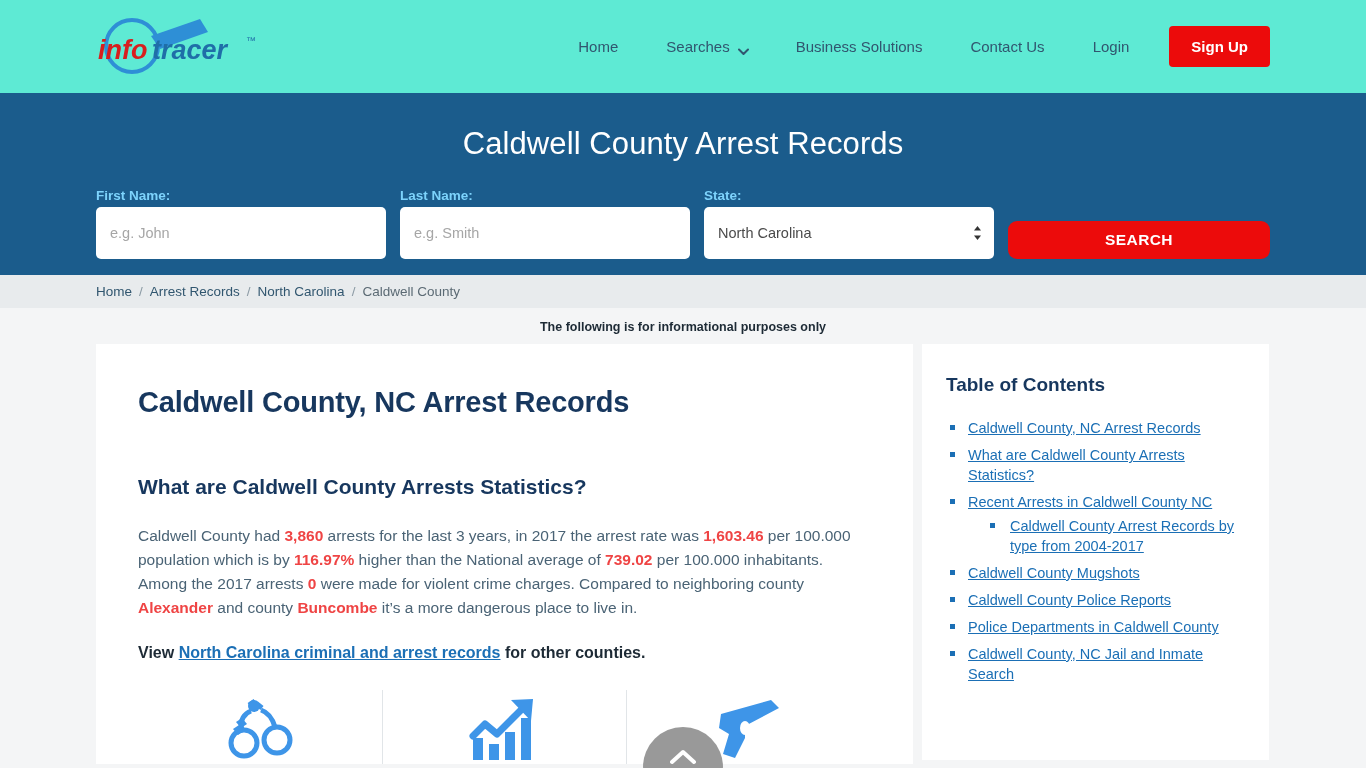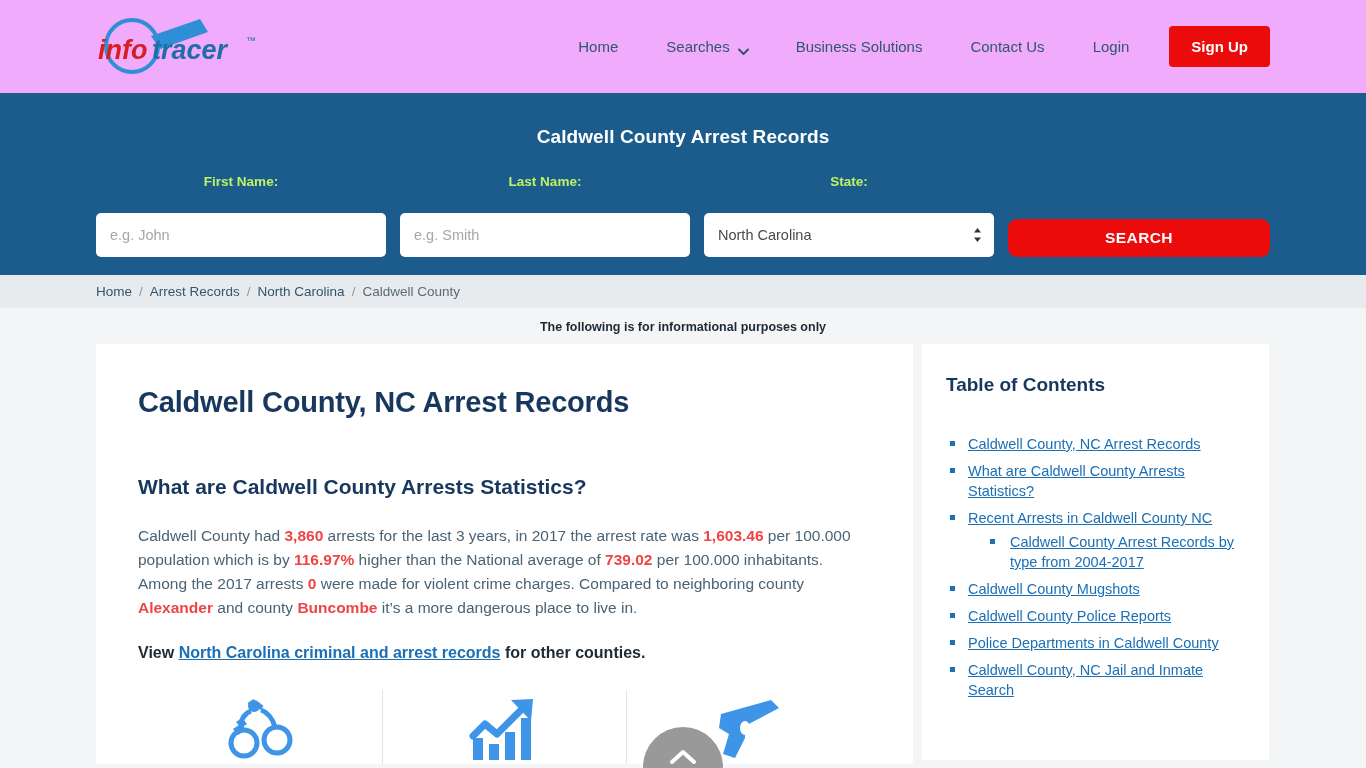"info" .site-header { background: #f0abfc -> #5eead4 }
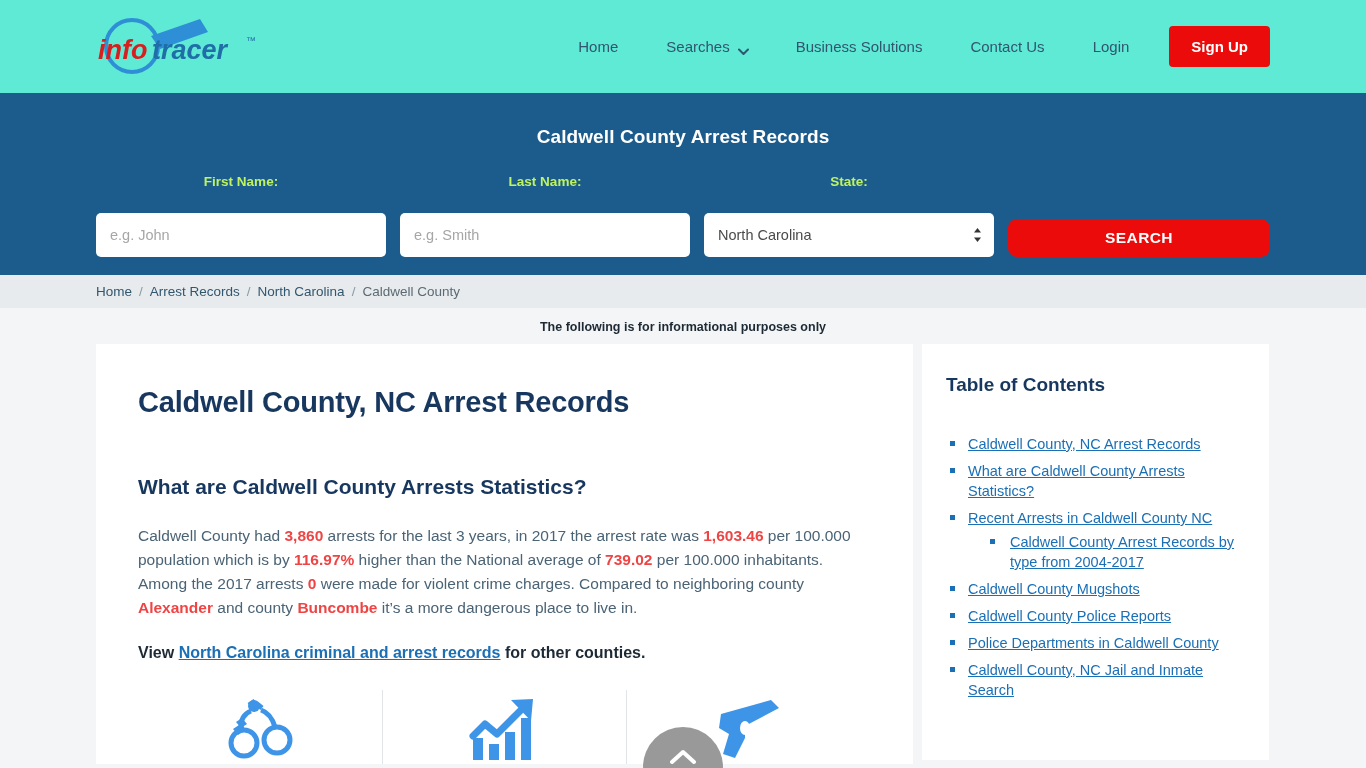"Caldwell County Arrest Records" .band-title { font-size: 19px -> 31px; font-weight: bold -> normal }
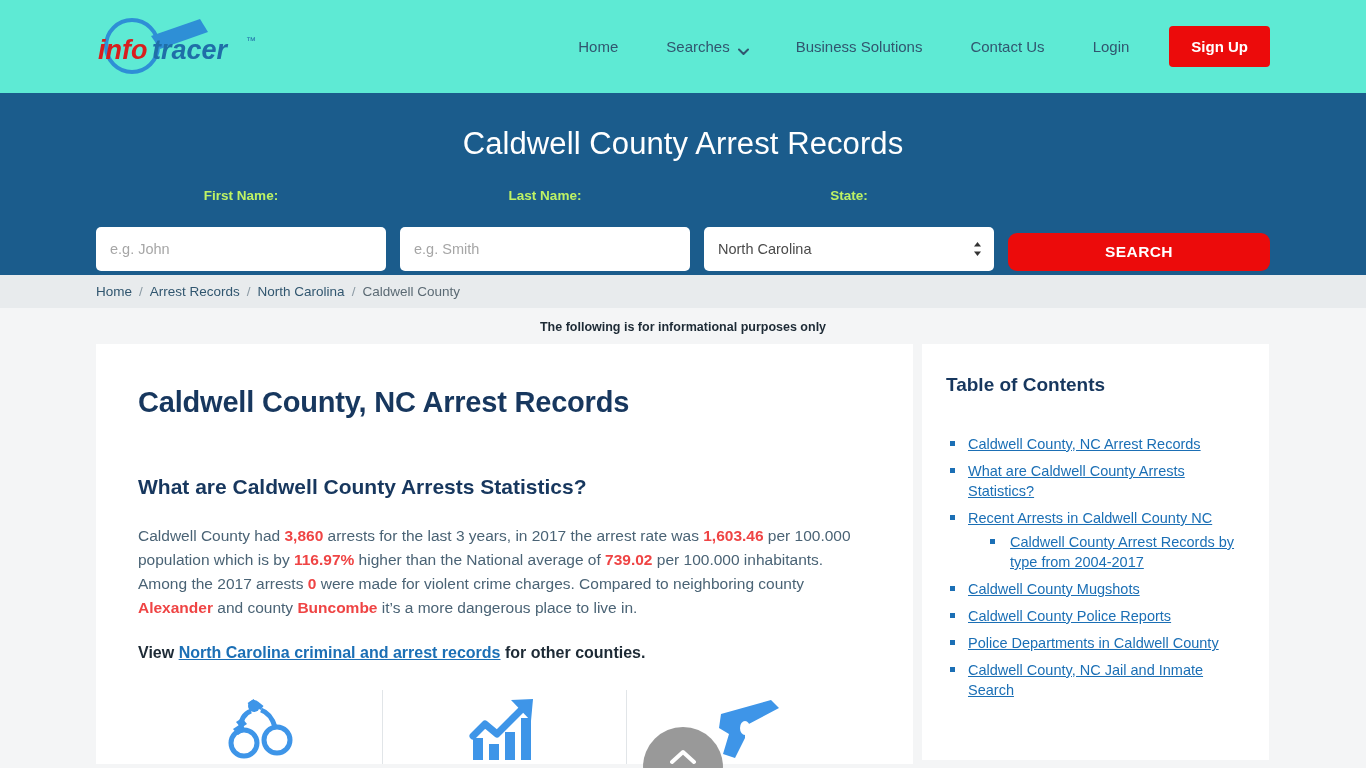"First Name:" .field-label { color: #bef264 -> #7dd3fc; margin-bottom: 24px -> 4px; text-align: center -> none }
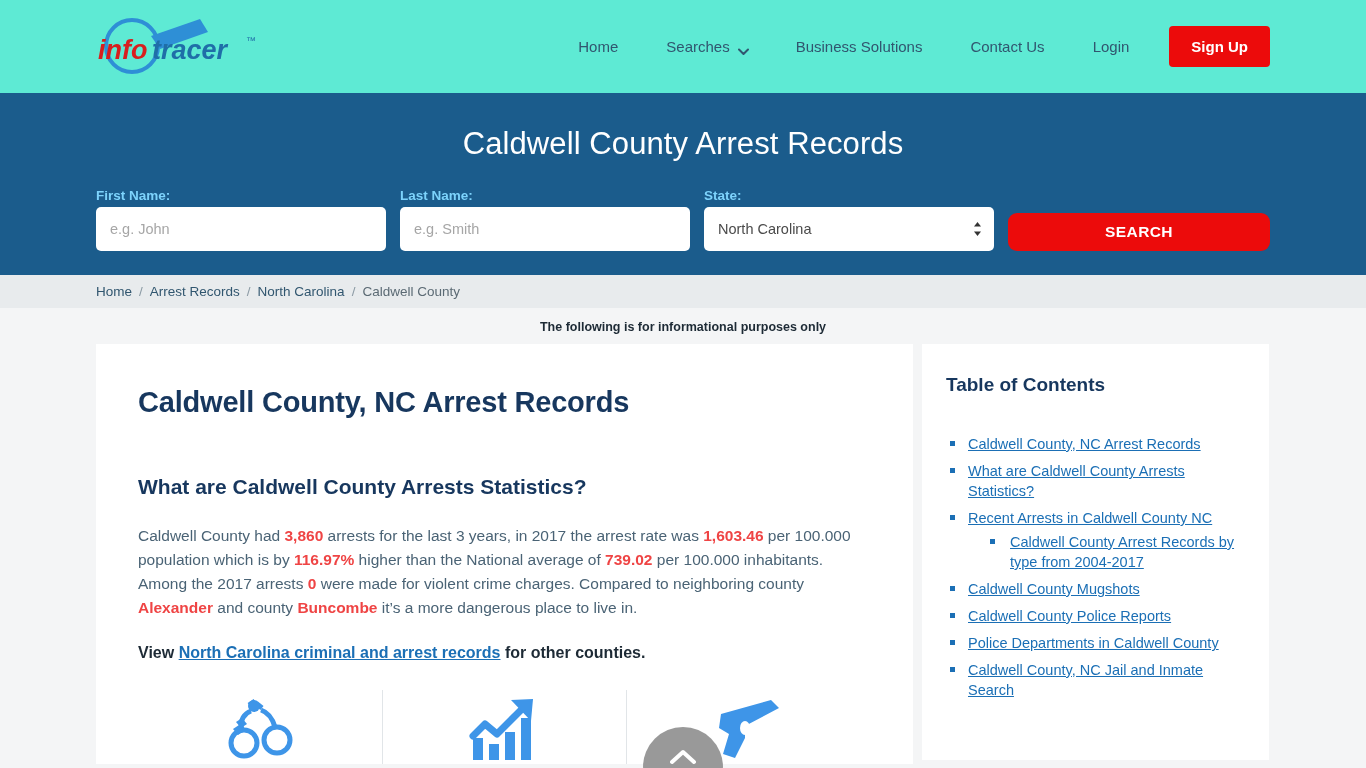"e.g. John" .field input, .field select { height: 44px -> 52px }
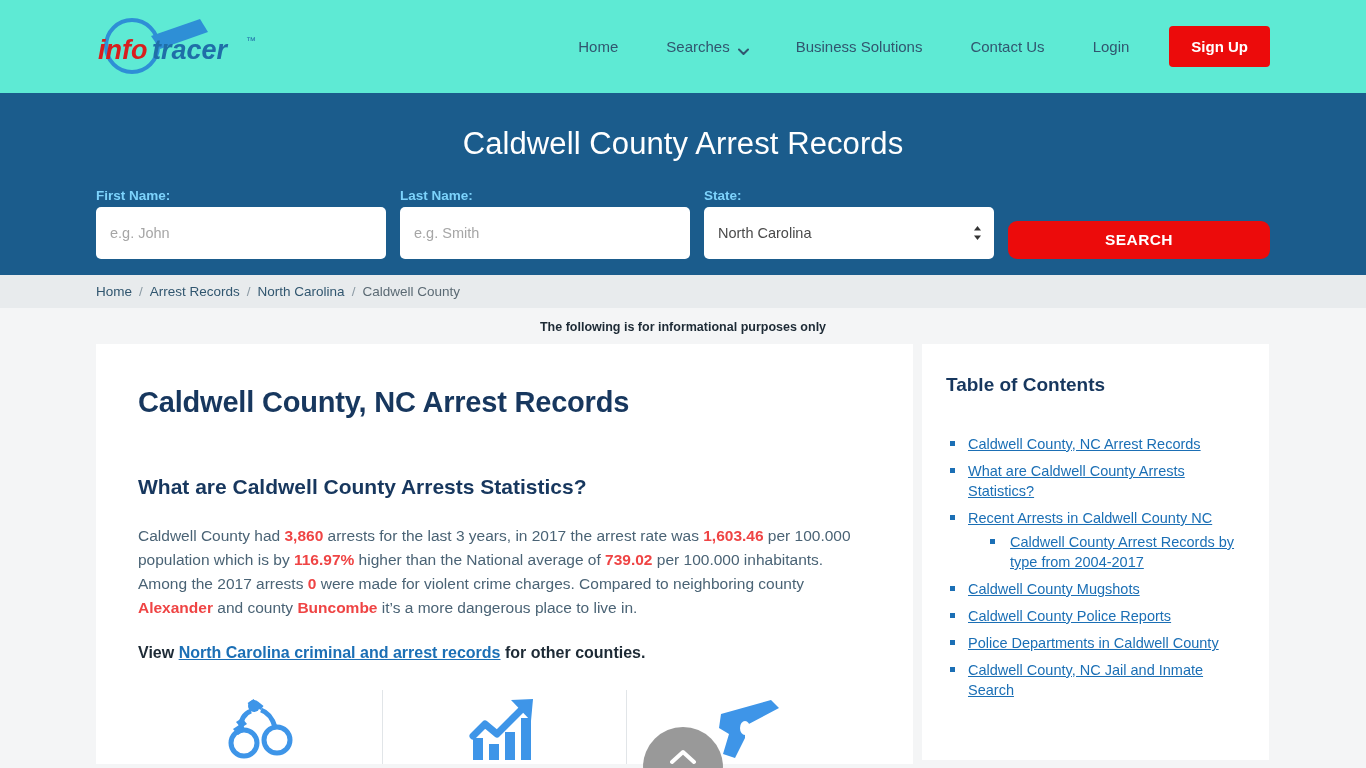"Table of Contents" h3.toc-title { margin: 0 0 38px 0 -> 0 0 22px 0 }
